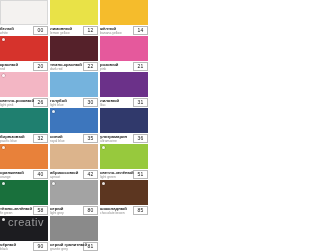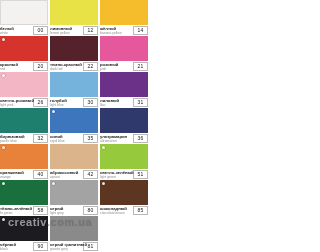"creativ" #watermark { font-weight: bold -> normal }
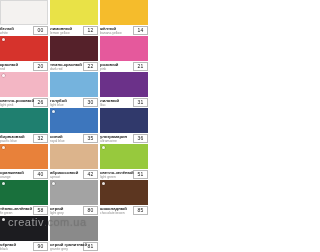".com.ua" span.wm-tail { html: <span>.com.ua</span> -> none }
